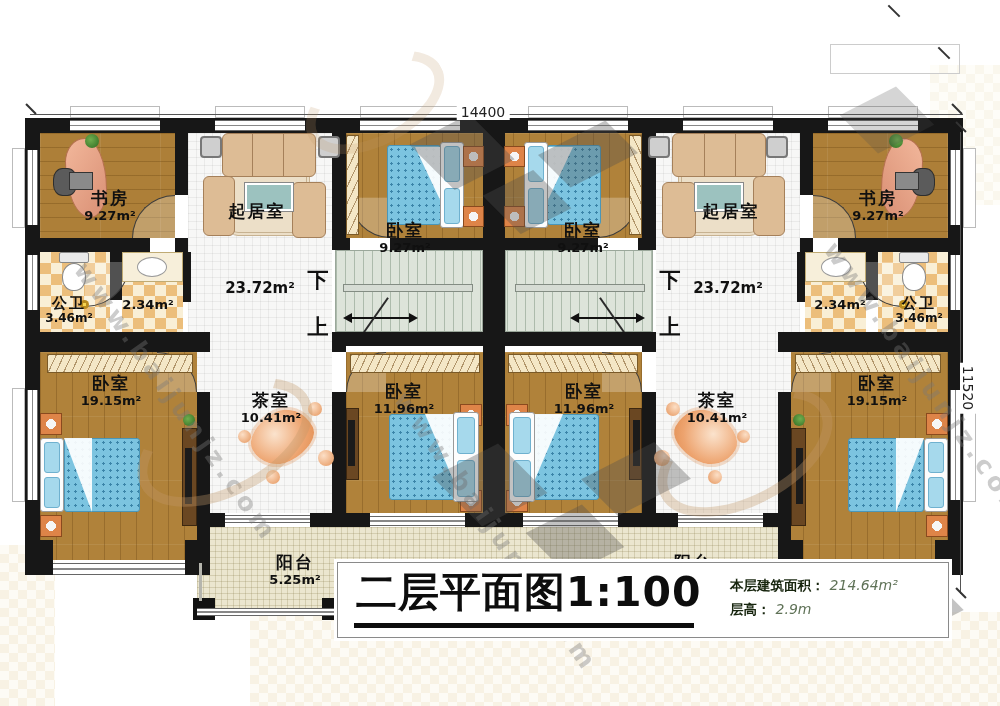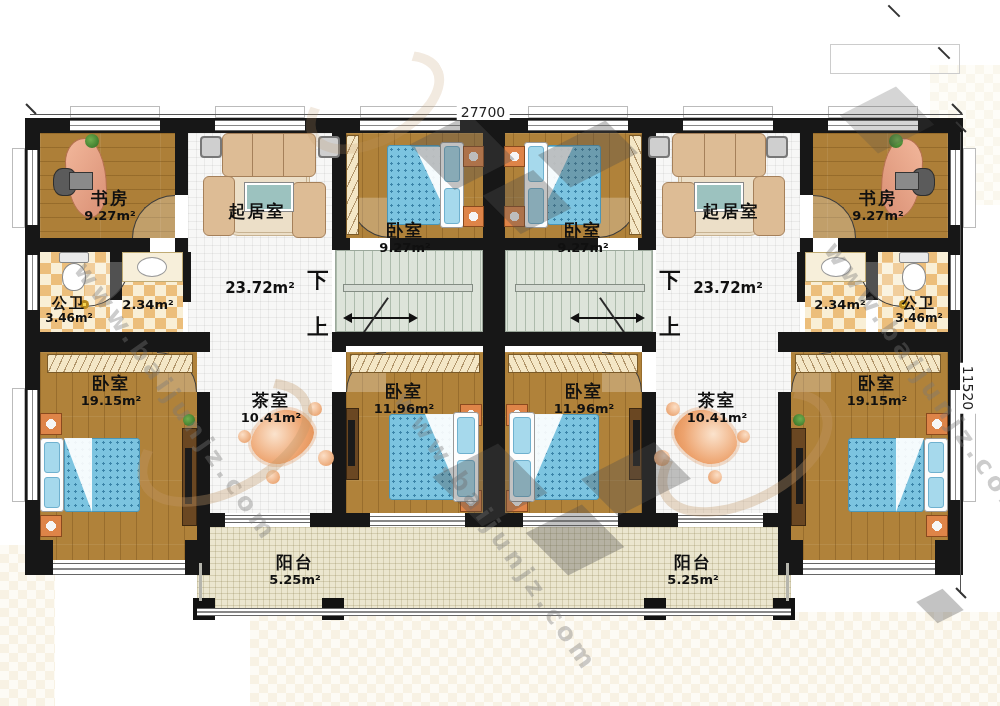"27700" div.dimtxt { text: 27700 -> 14400 }
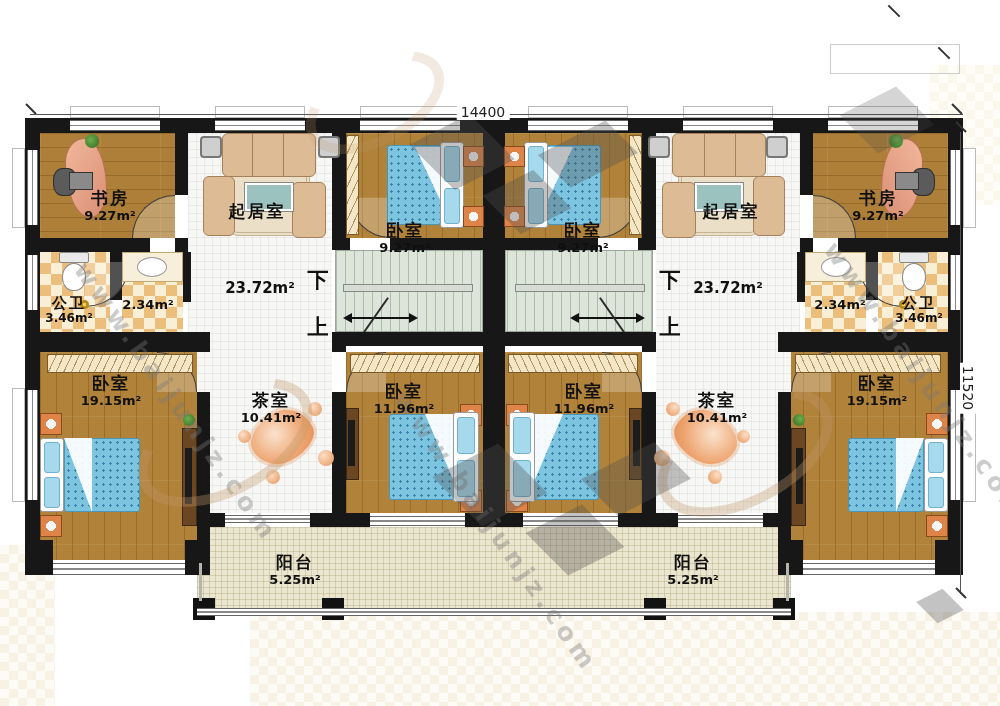"二层平面图1:100" div { html: none -> <div> <div>二层平面图1:100</div> <div></div> <div> <span>本层建筑面积：</span> <span>214.64m²</span> </div> <div> <span>层高：</span> <span>2.9m</span> </div> </div> }
